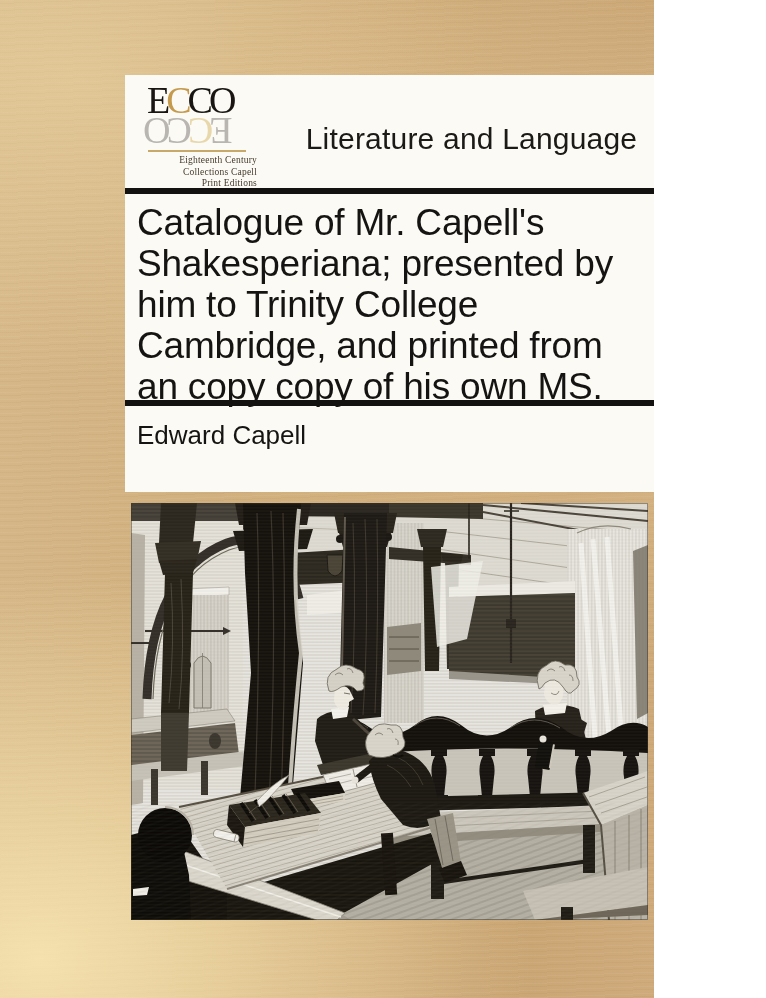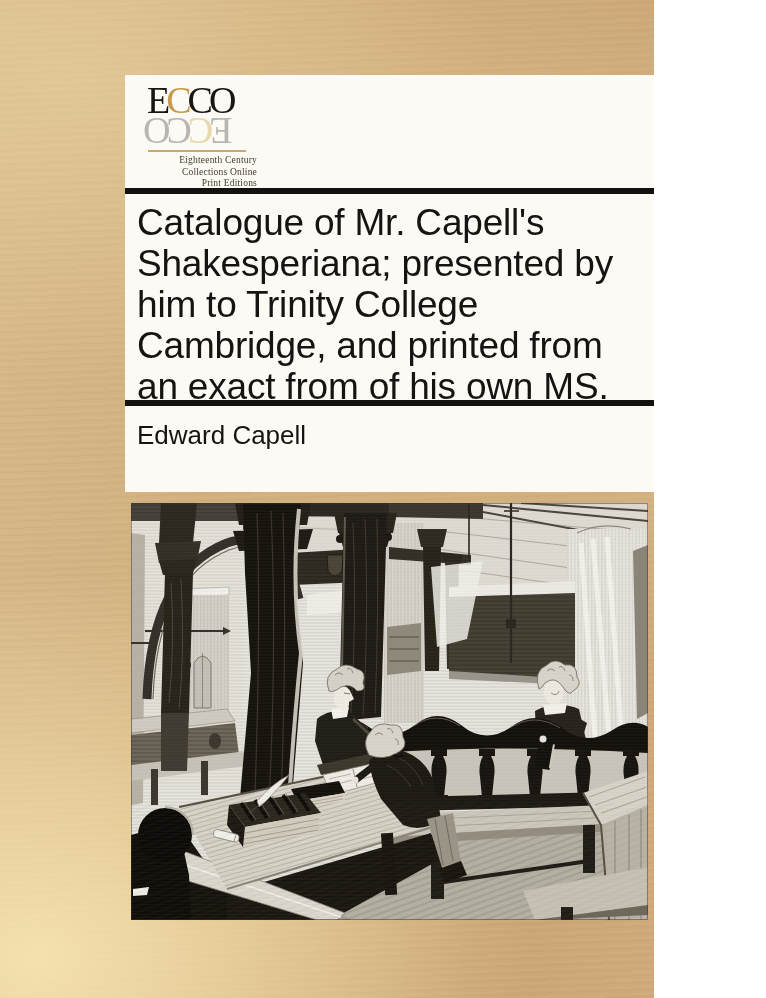"Literature and Language" div.category { html: none -> <div>Literature and Language</div> }
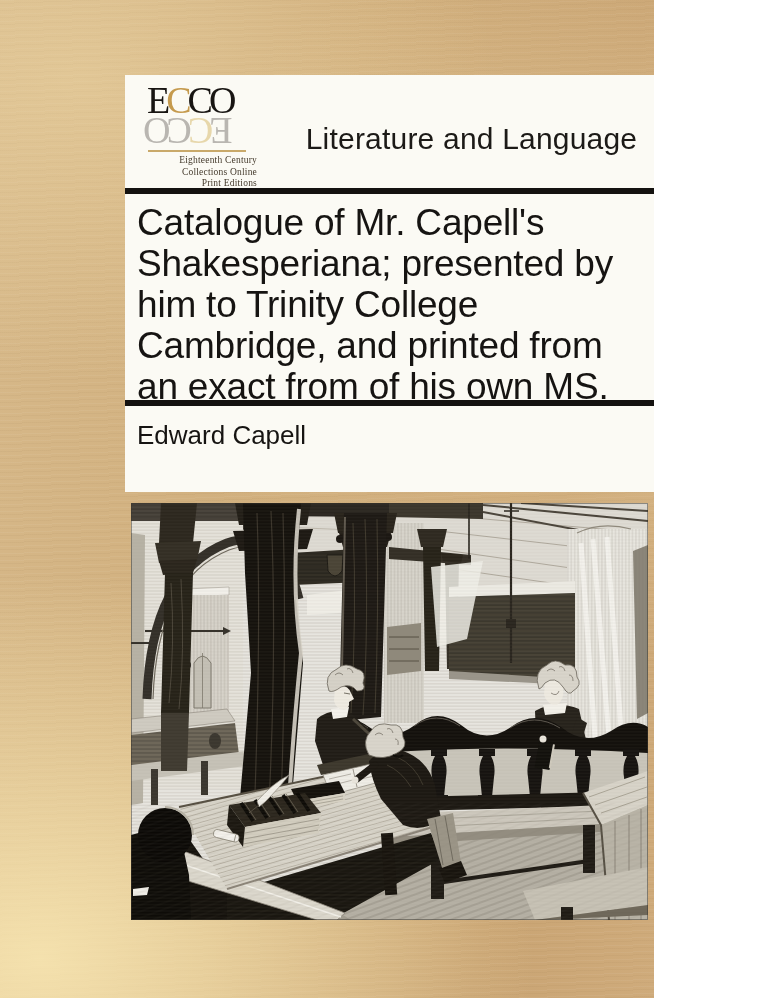"Collections Online" div { text: Online -> Capell }
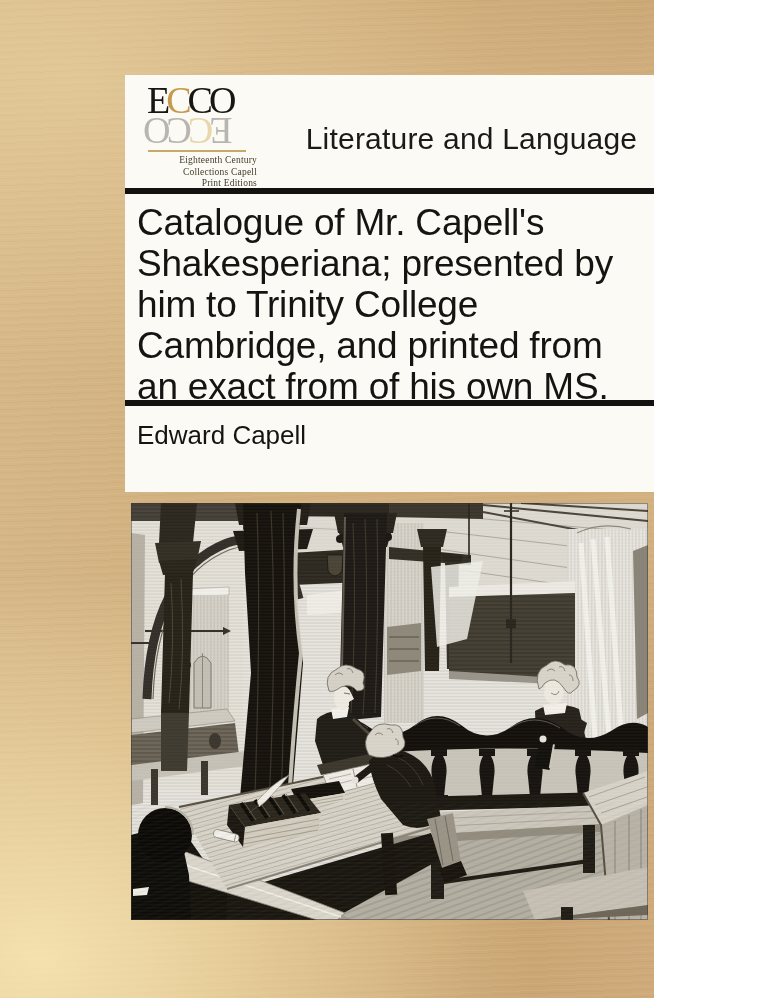"Catalogue of Mr. Capell's Shakesperiana;" h1 { text: exact from -> copy copy }
